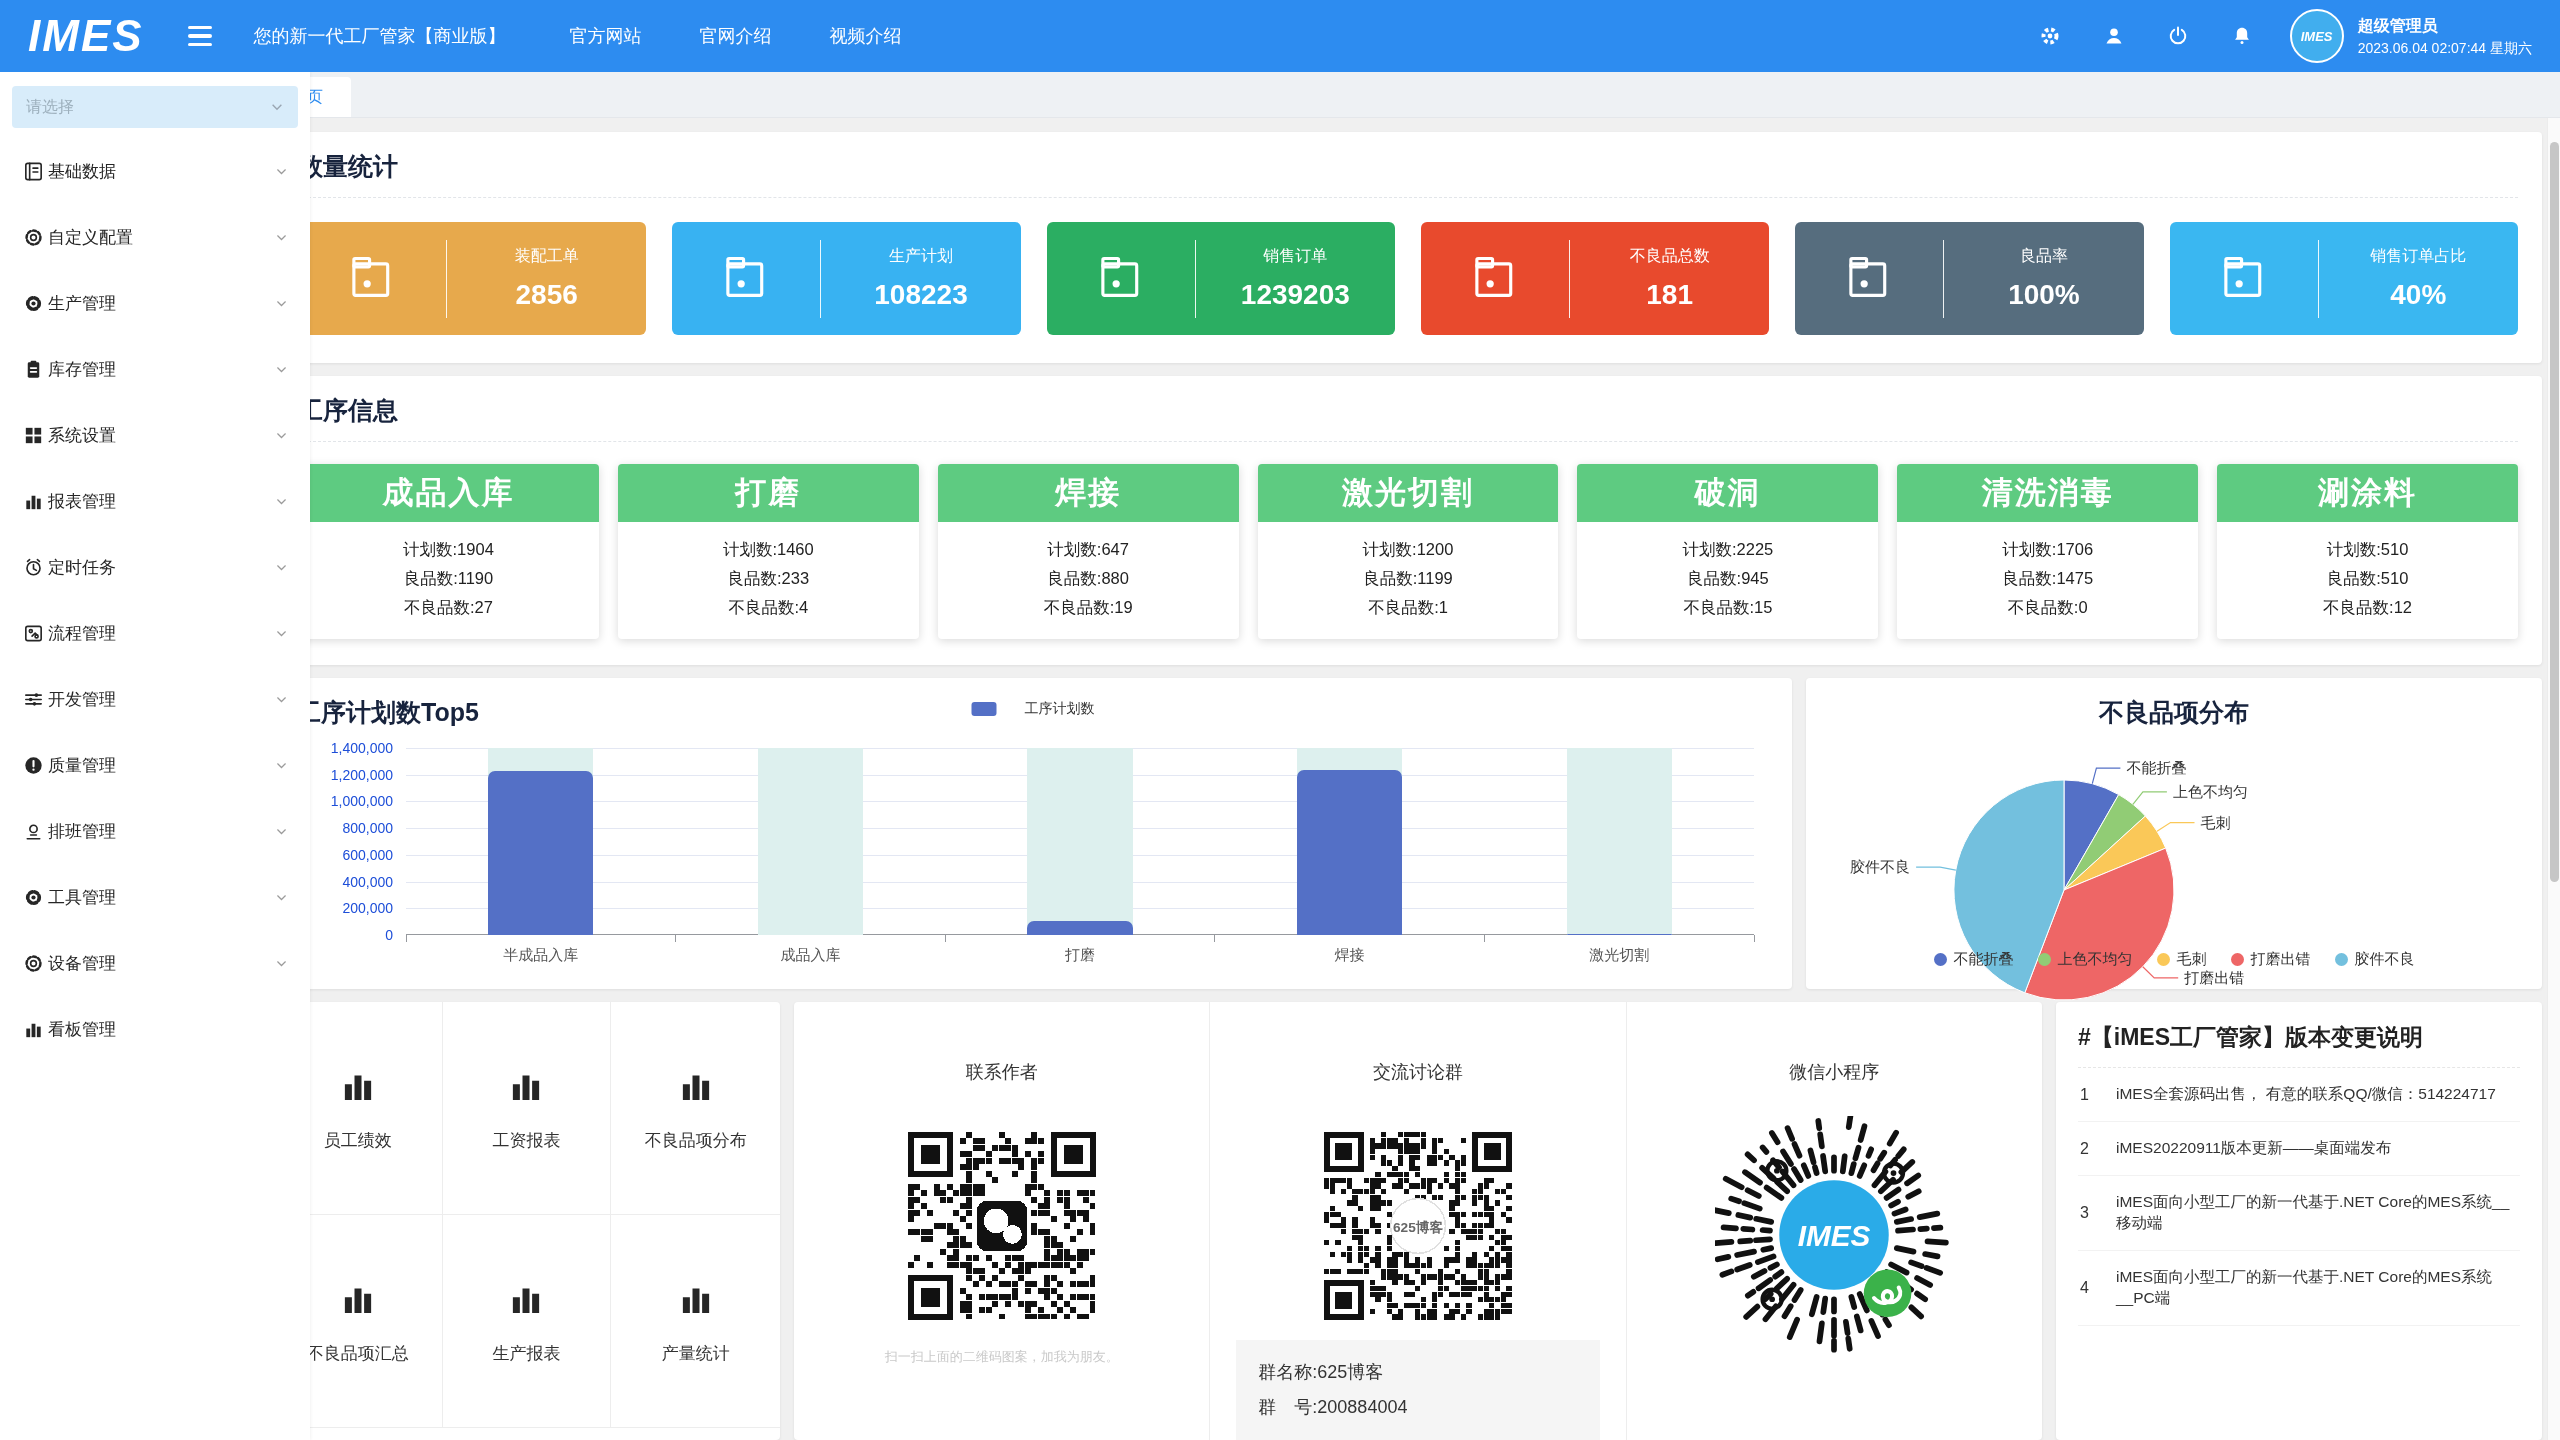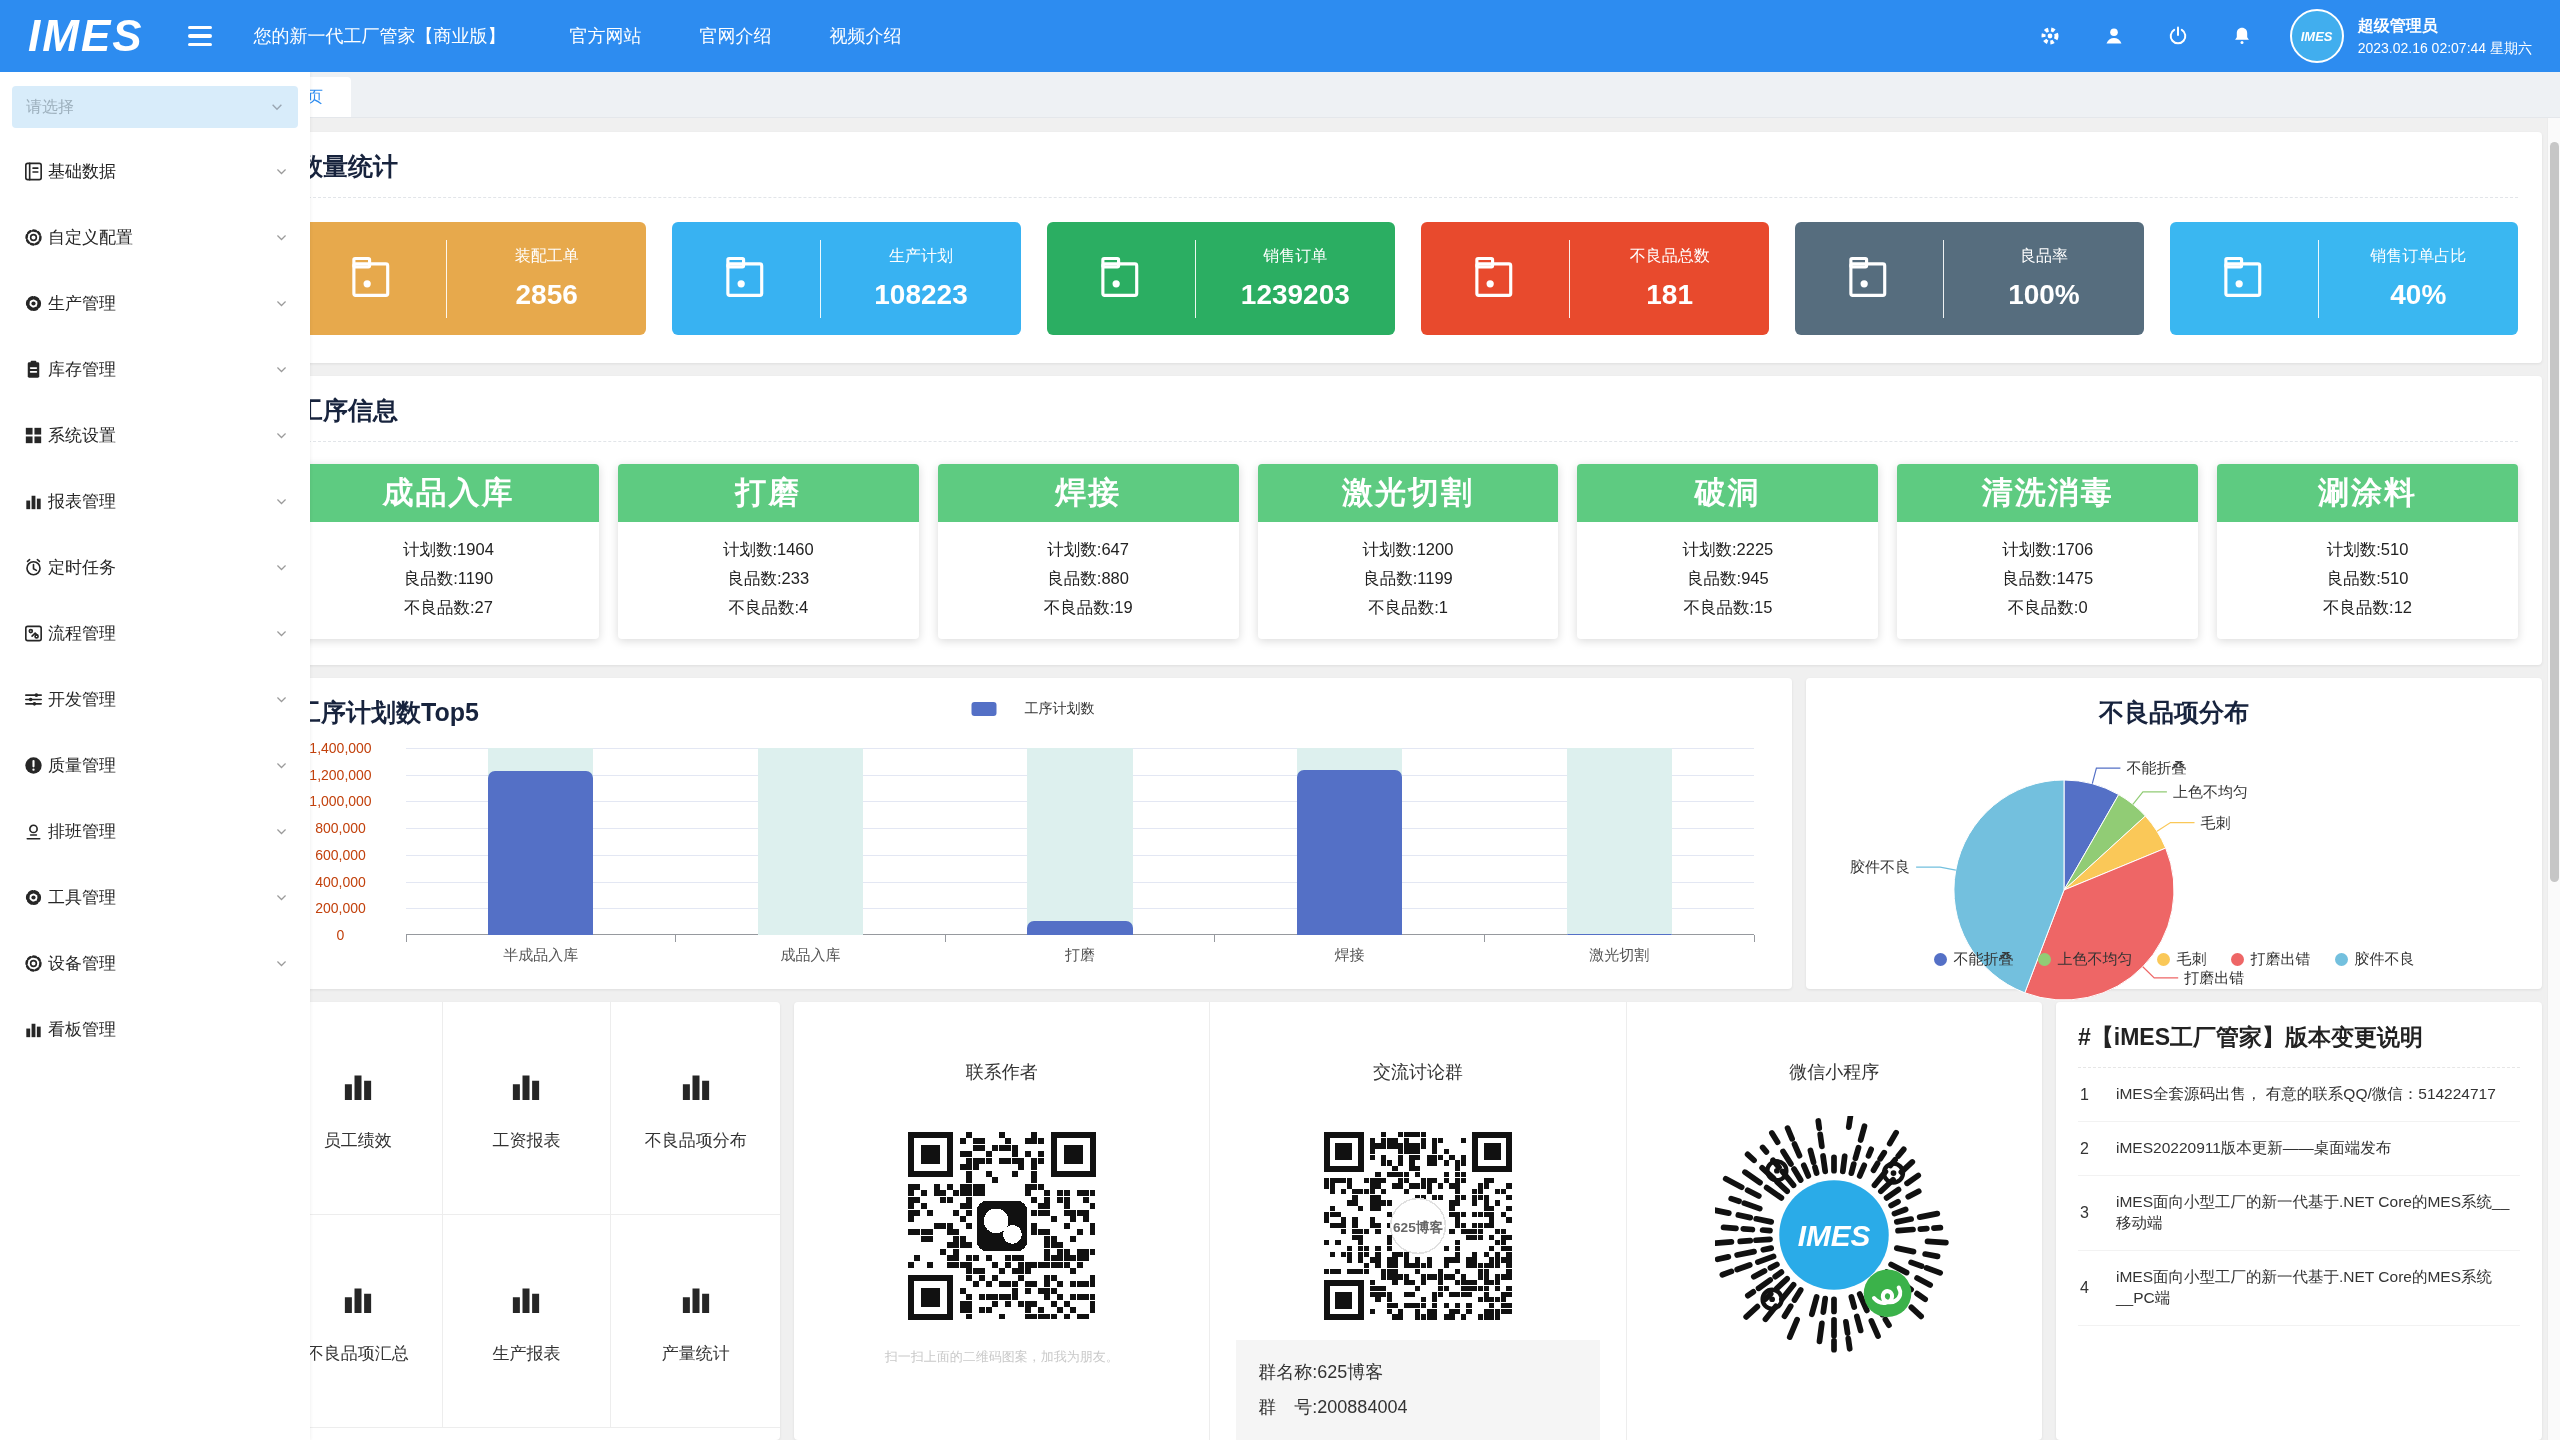"2023.02.16 02:07:44 星期六" div.dt { text: 2023.02.16 -> 2023.06.04 }
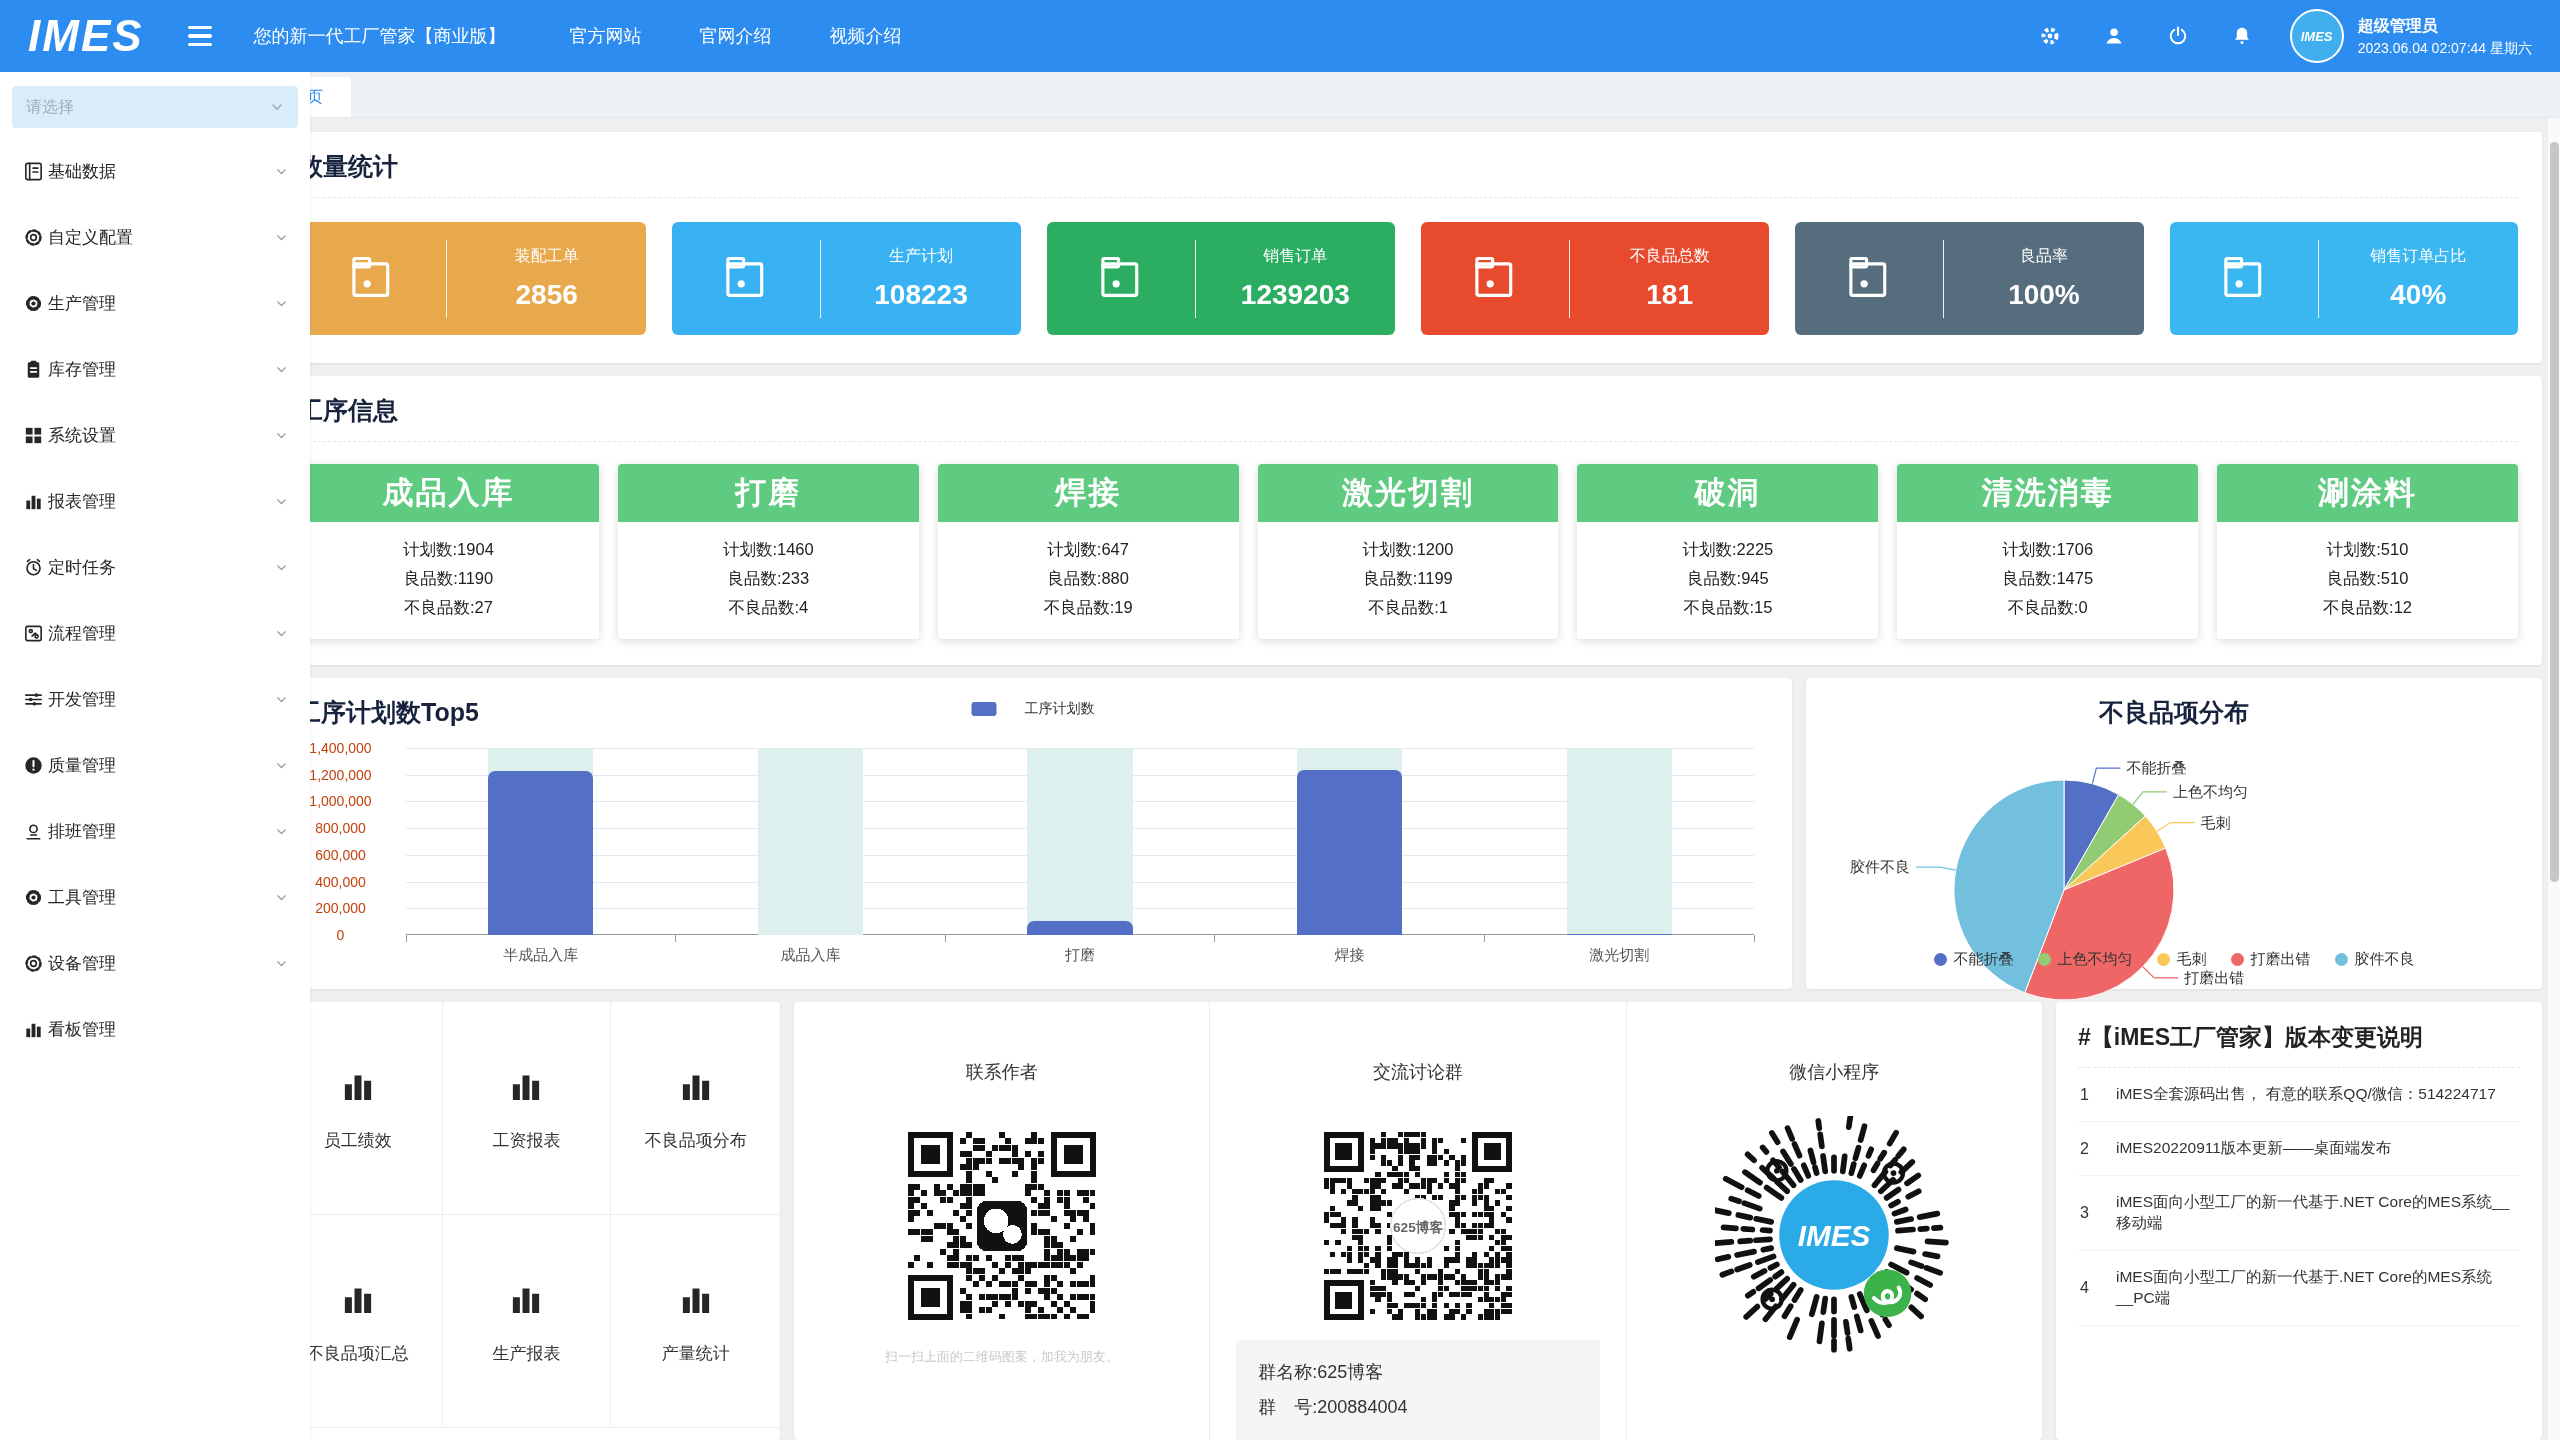"1,400,000" .ylab { color: #c2410c -> #1d4ed8; text-align: center -> right }
